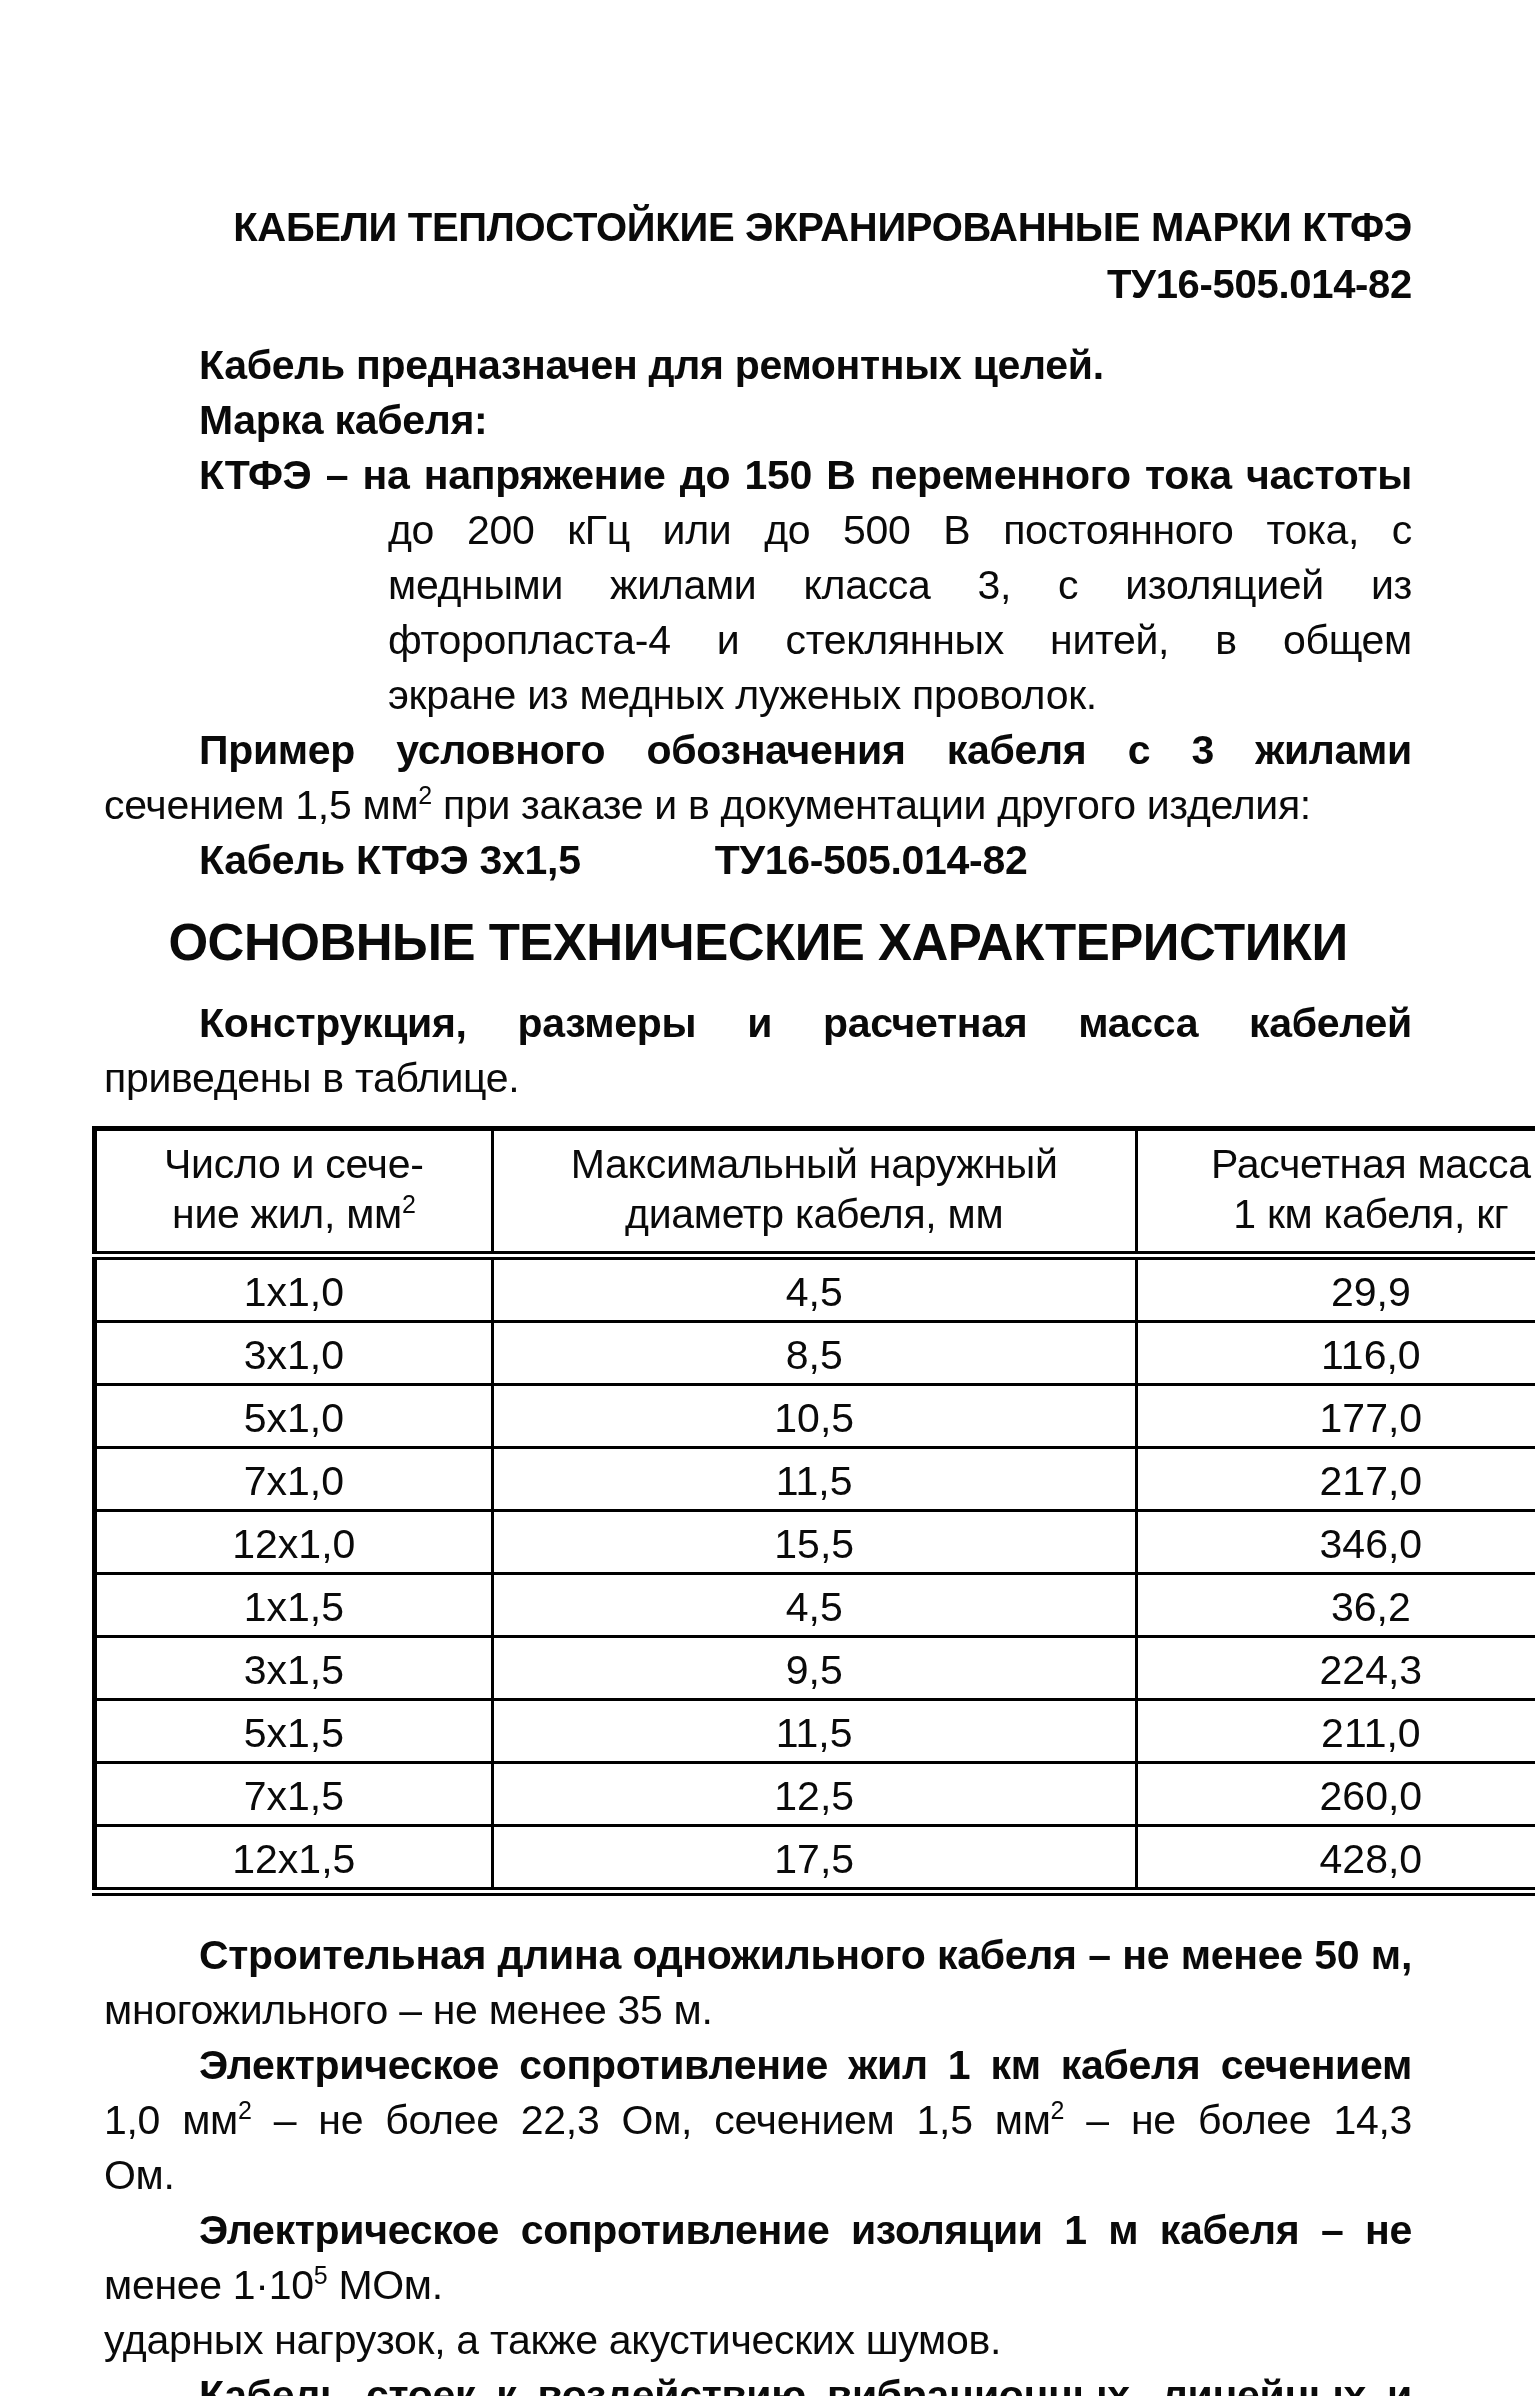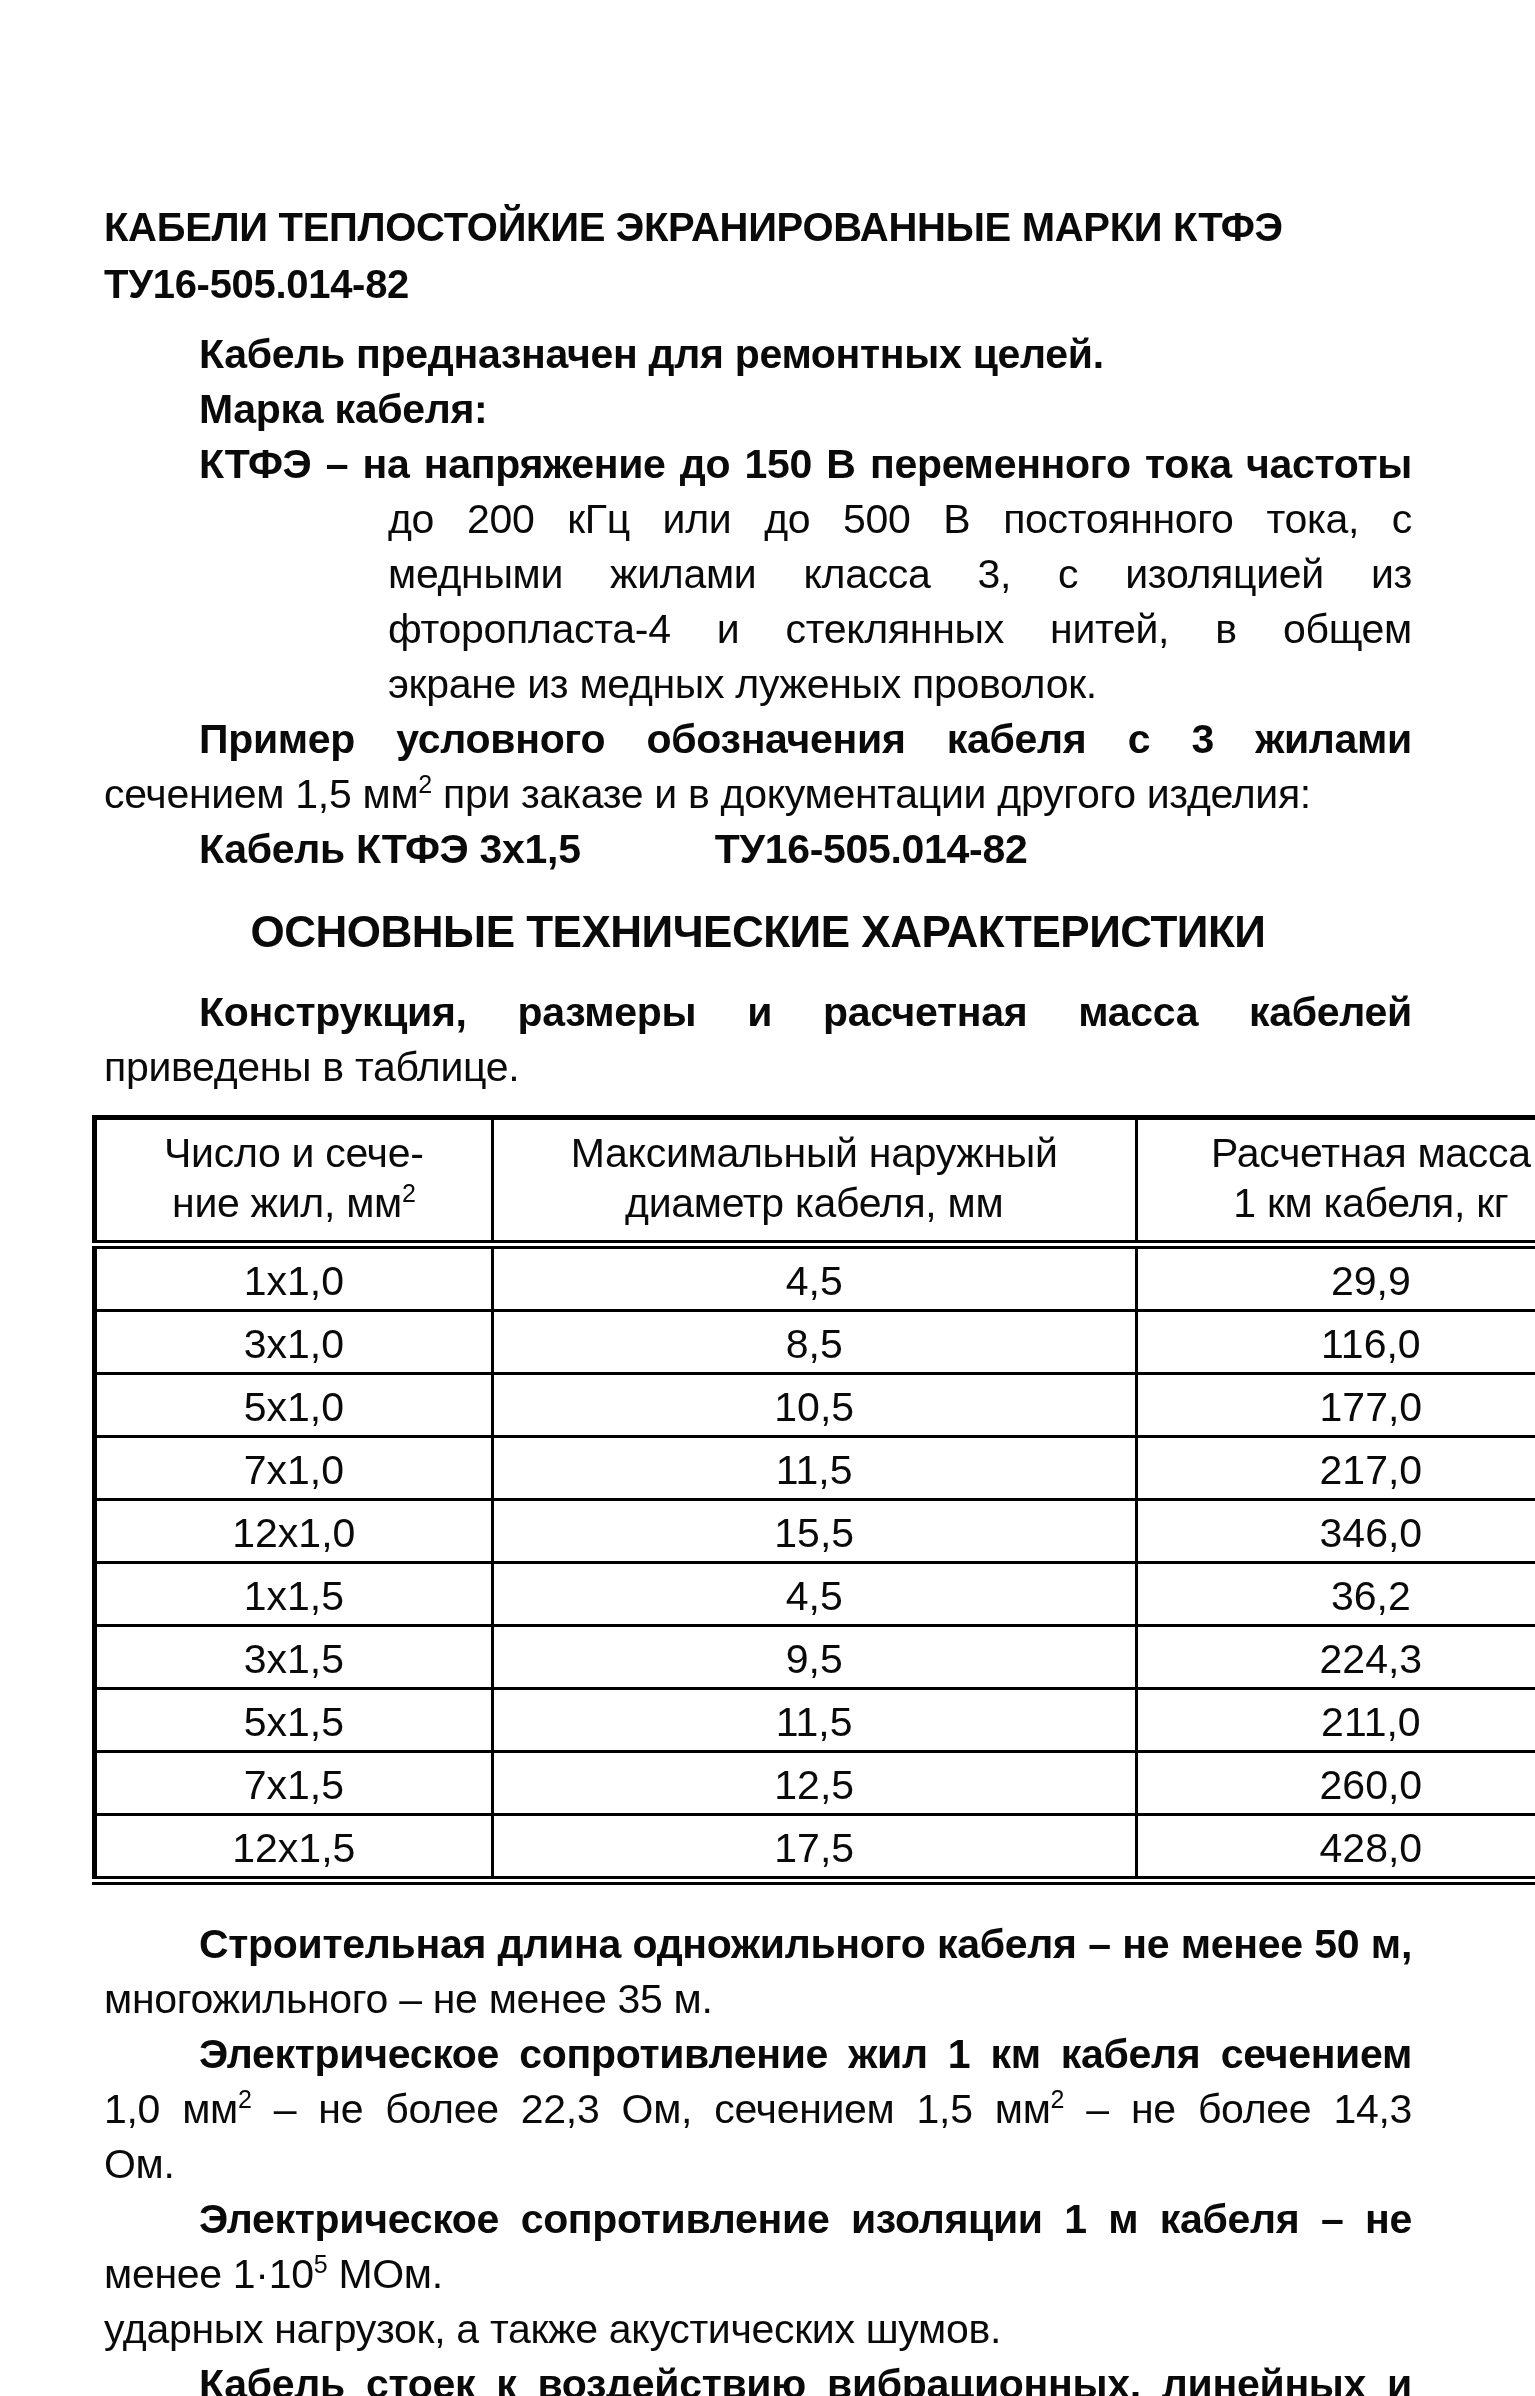"КАБЕЛИ ТЕПЛОСТОЙКИЕ ЭКРАНИРОВАННЫЕ МАРКИ" .doc-title { margin: 0 0 14px 0 -> 0 0 25px 0; text-align: left -> right }
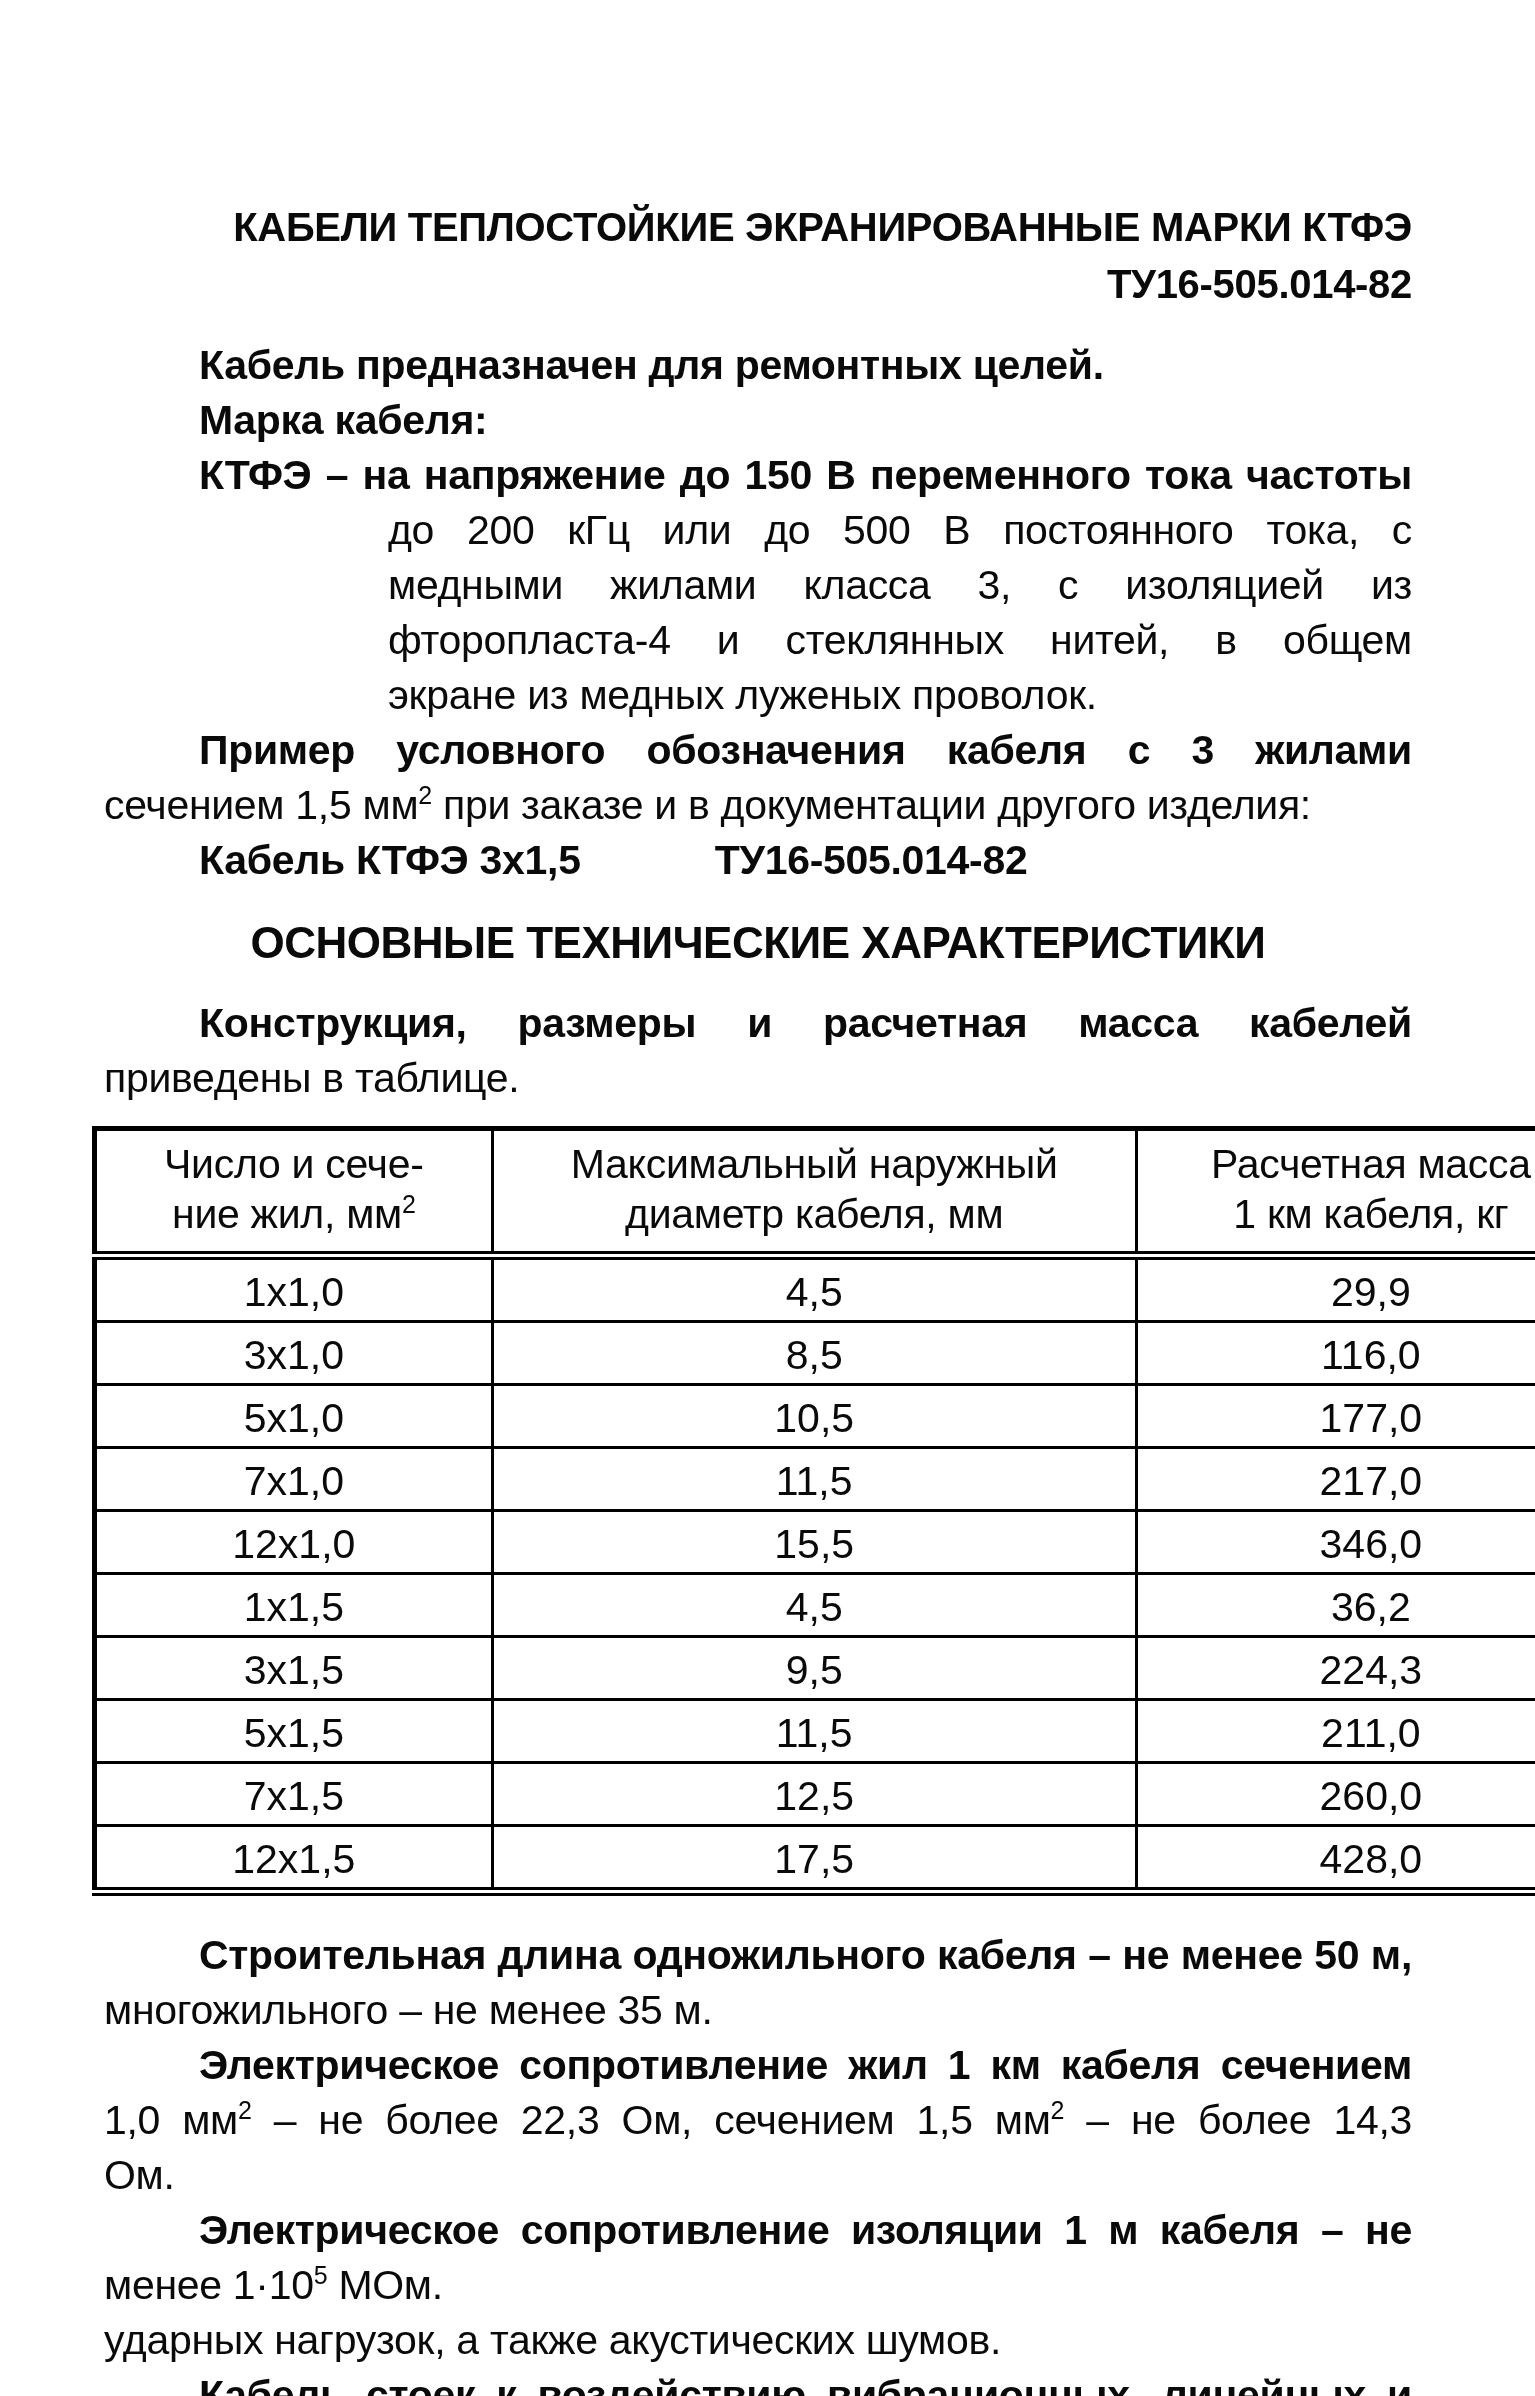"ОСНОВНЫЕ ТЕХНИЧЕСКИЕ ХАРАКТЕРИСТИКИ" .section-heading { font-size: 44px -> 51px }
